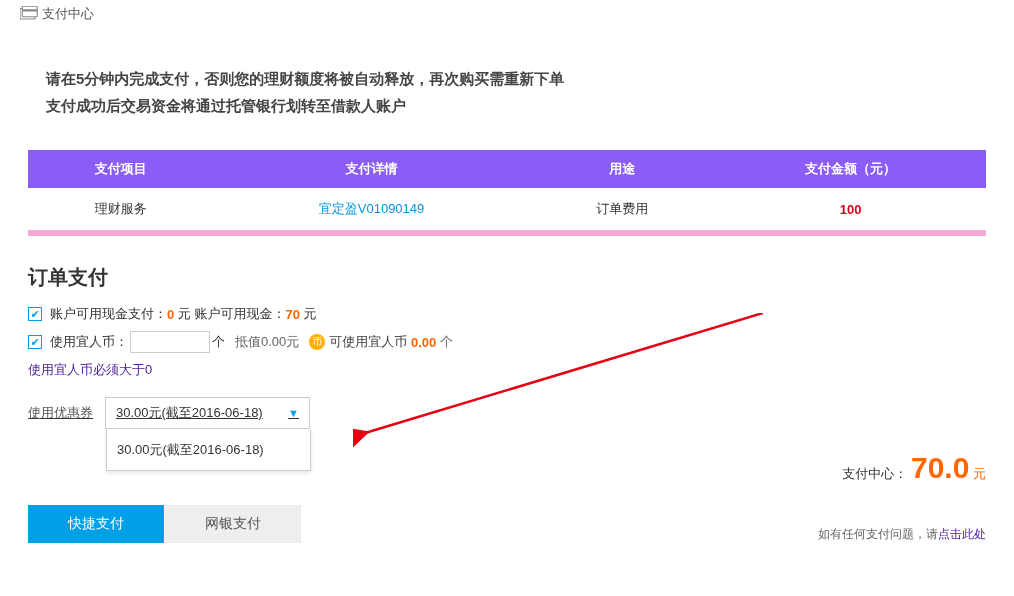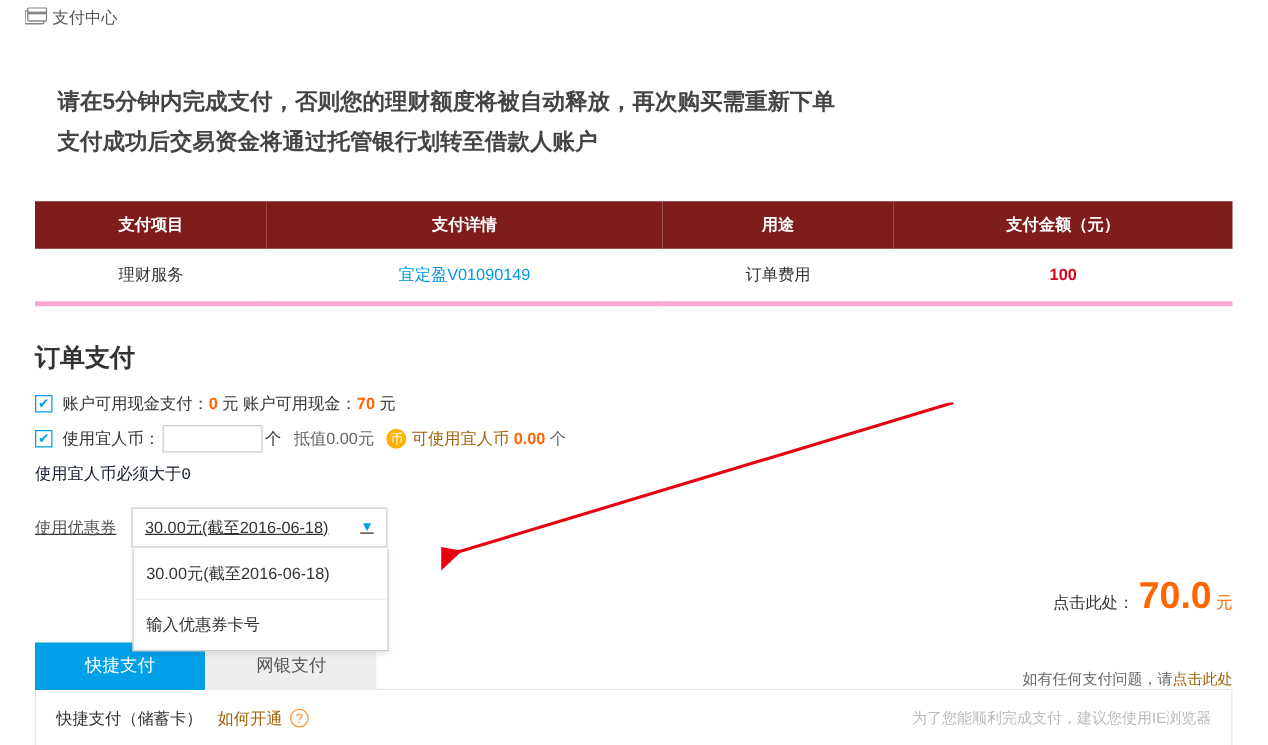"请在5分钟内完成支付，否则您的理财额度将被自动释放，再次购买需重新下单" .notice { font-size: 18px -> 15px }
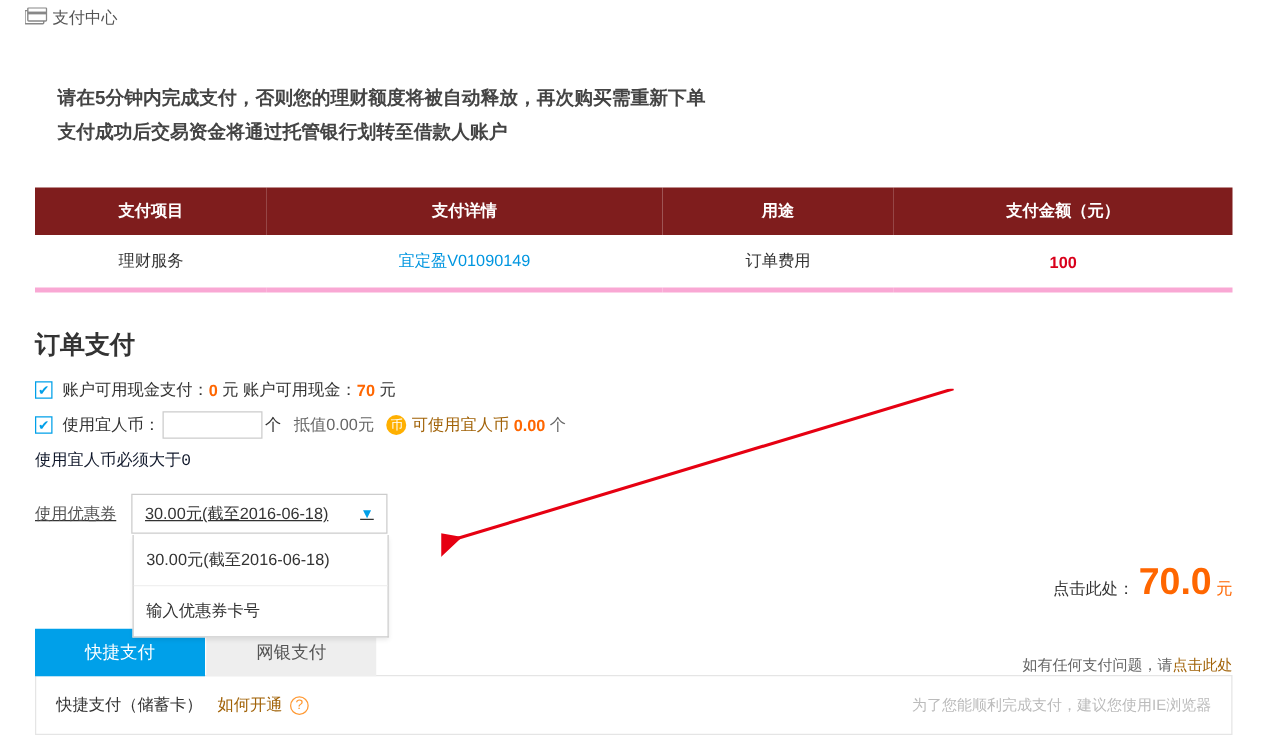"支付项目" .pay-table th { background: #7f1d1d -> #8b5cf6 }
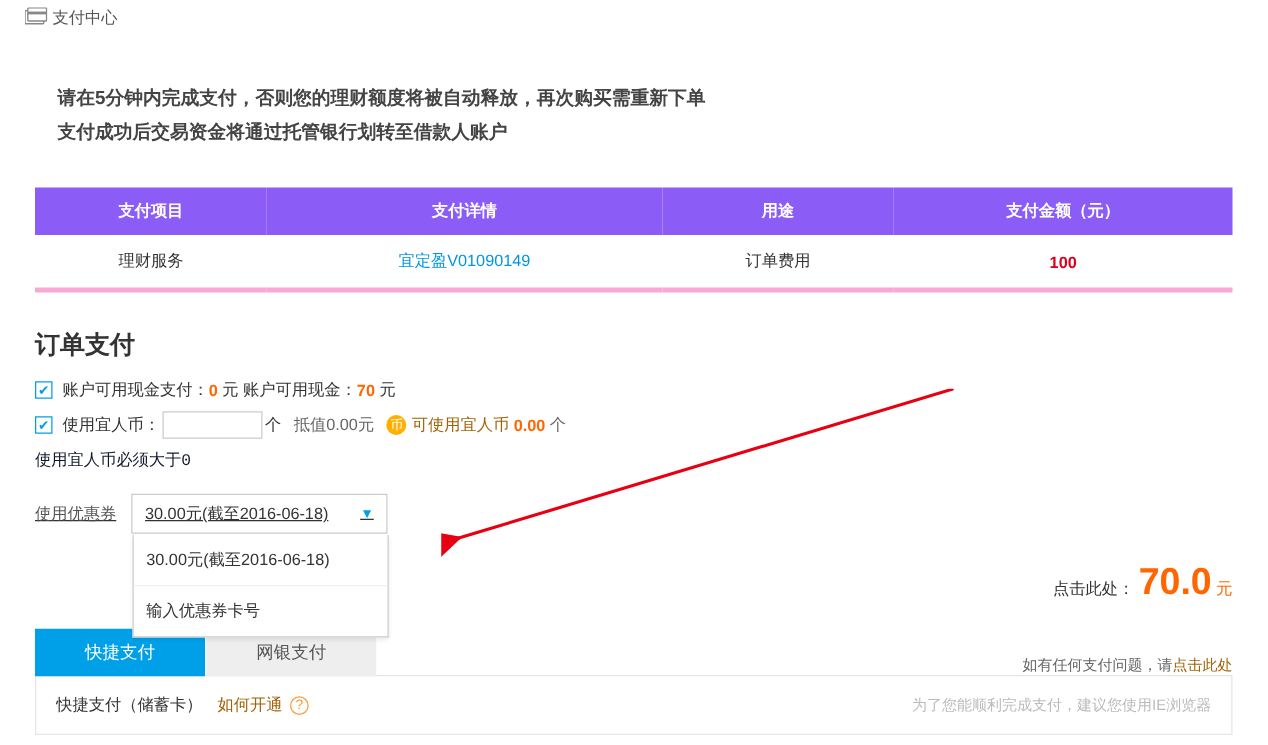"理财服务" .pay-table td { border-bottom: 4px solid #f9a8d4 -> 6px solid #f9a8d4 }
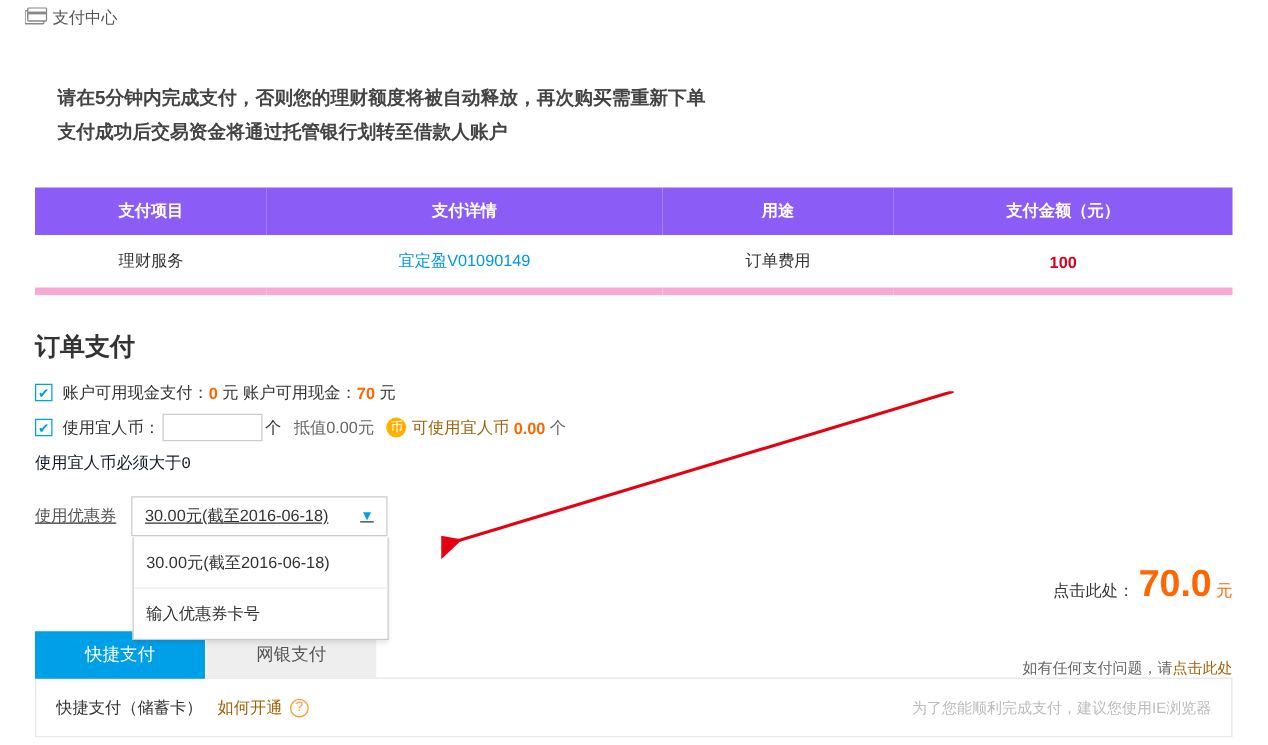"可使用宜人币" span { color: #a16207 -> #404040 }
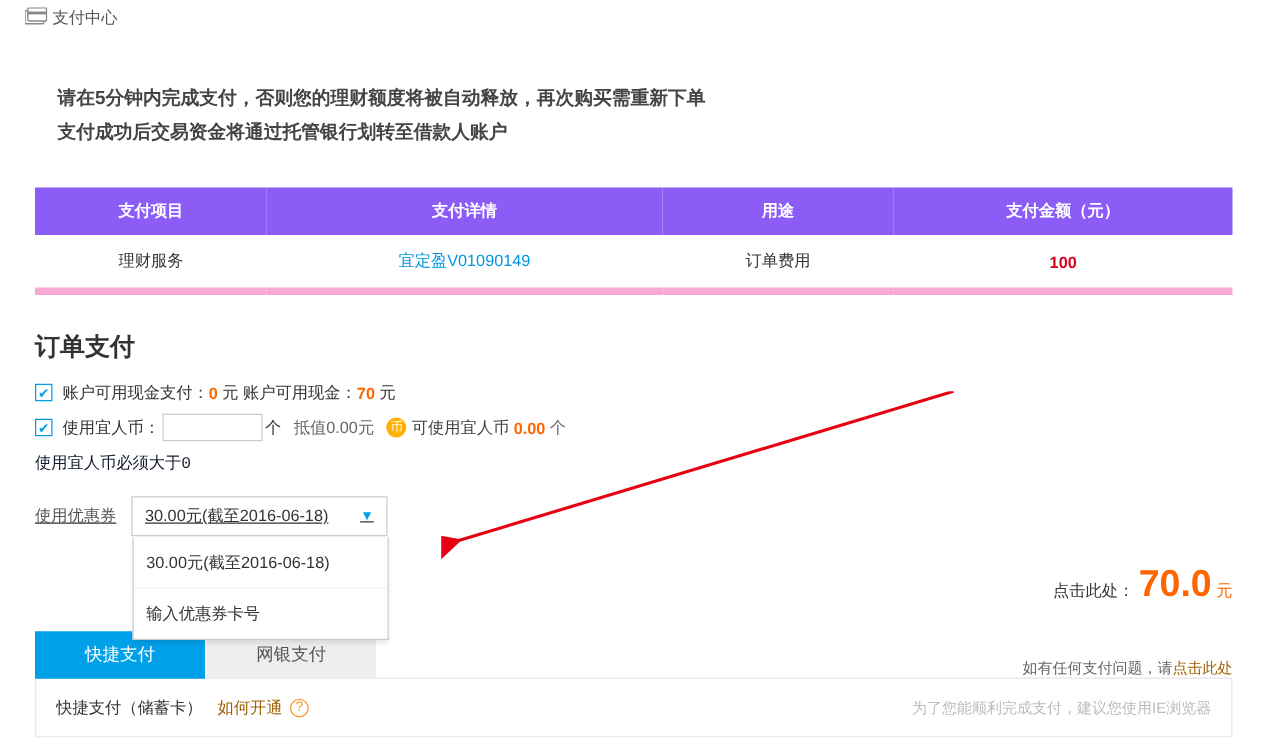"使用宜人币必须大于0" .error-text { color: #0f172a -> #4c1d95; font-family: Liberation Mono, monospace -> none }
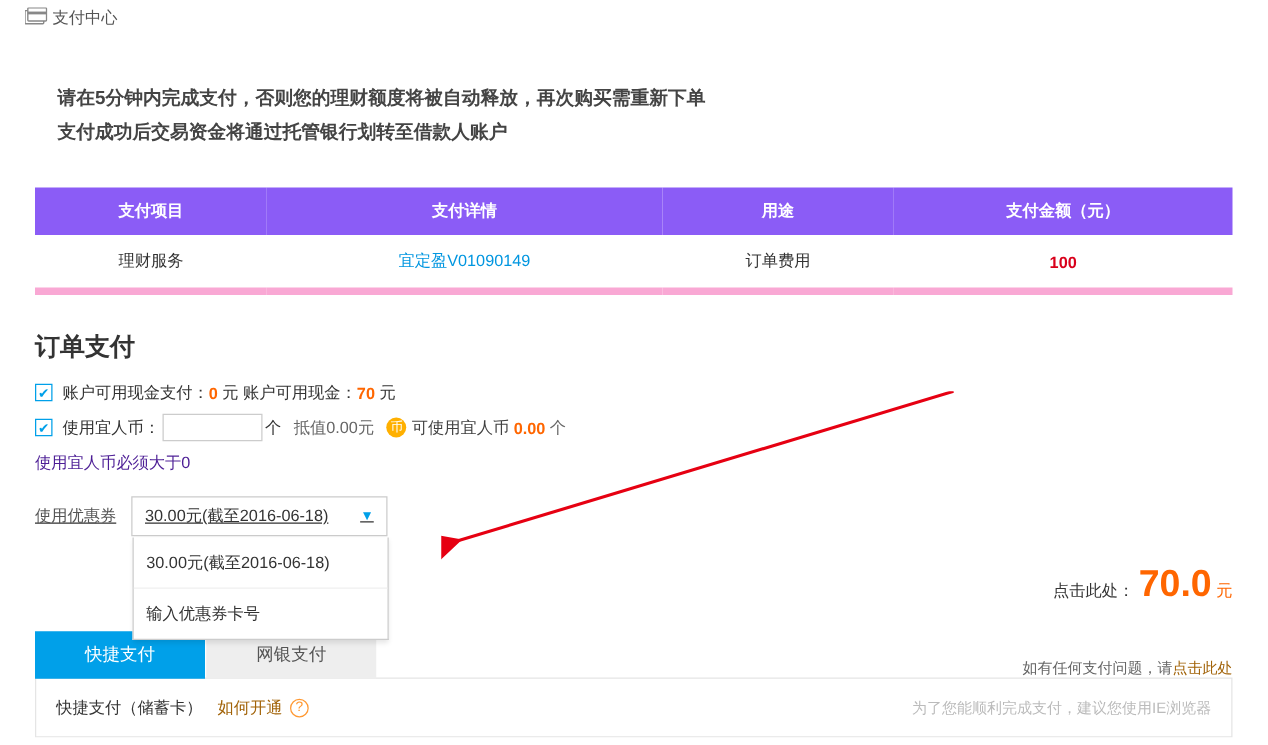"点击此处：" span { text: 点击此处 -> 支付中心 }
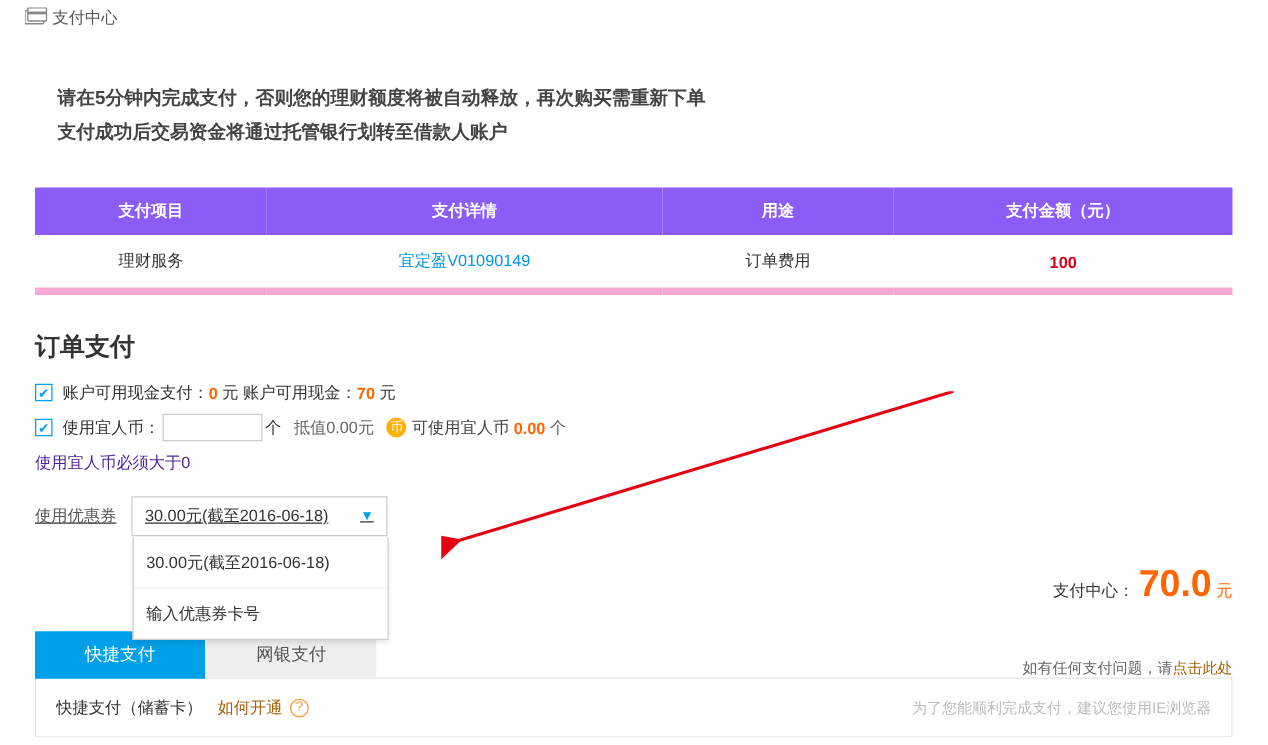"输入优惠券卡号" div.dropdown-item { html: <div>输入优惠券卡号</div> -> none }
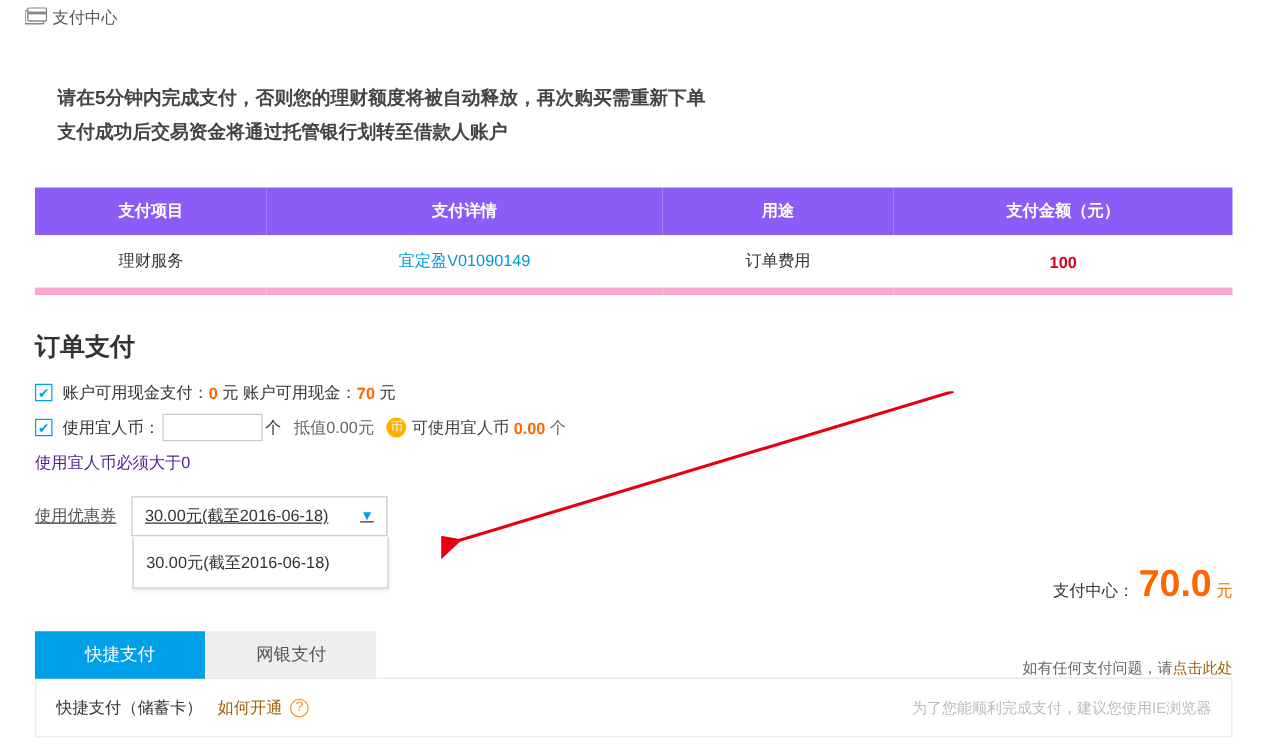"点击此处" .help-link { color: #a16207 -> #4c1d95 }
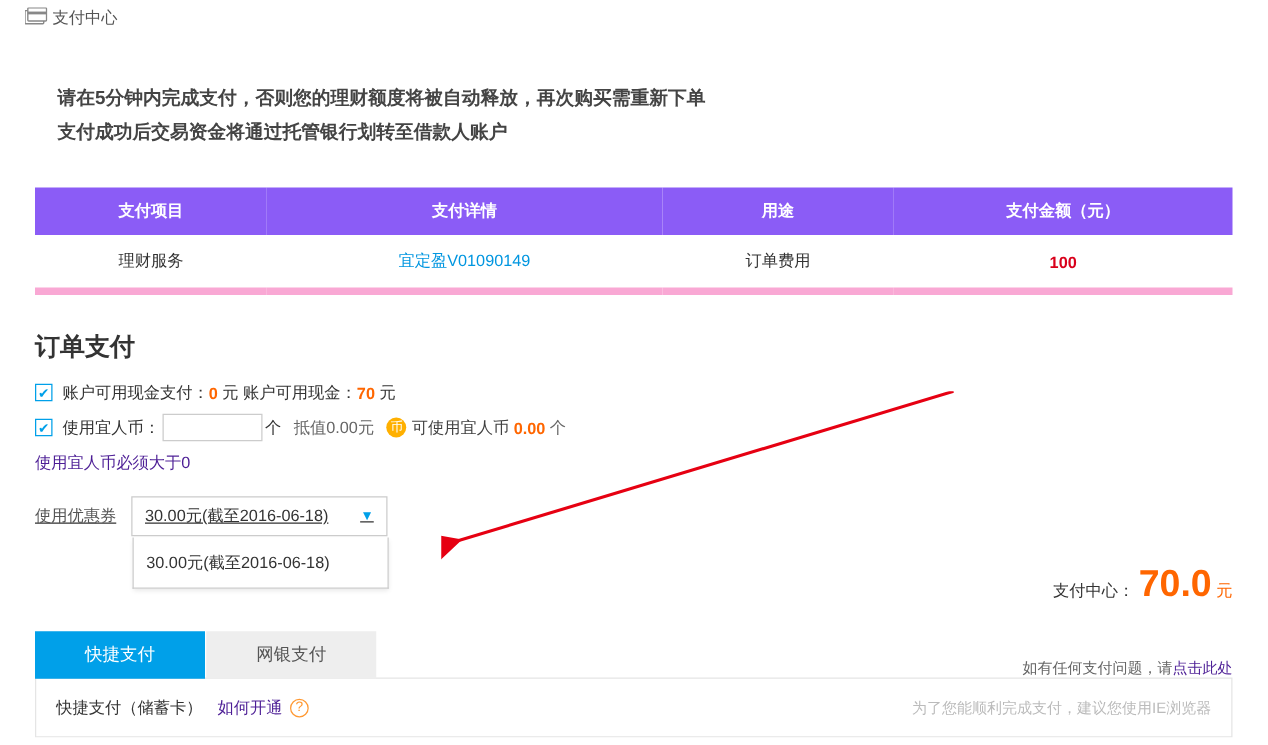"快捷支付（储蓄卡）" div.quick-pay-bar { html: <div> <div> <span>快捷支付（储蓄卡）</span> <span>如何开通</span> <span>?</span> </div> <div>为了您能顺利完成支付，建议您使用IE浏览器</div> </div> -> none }
